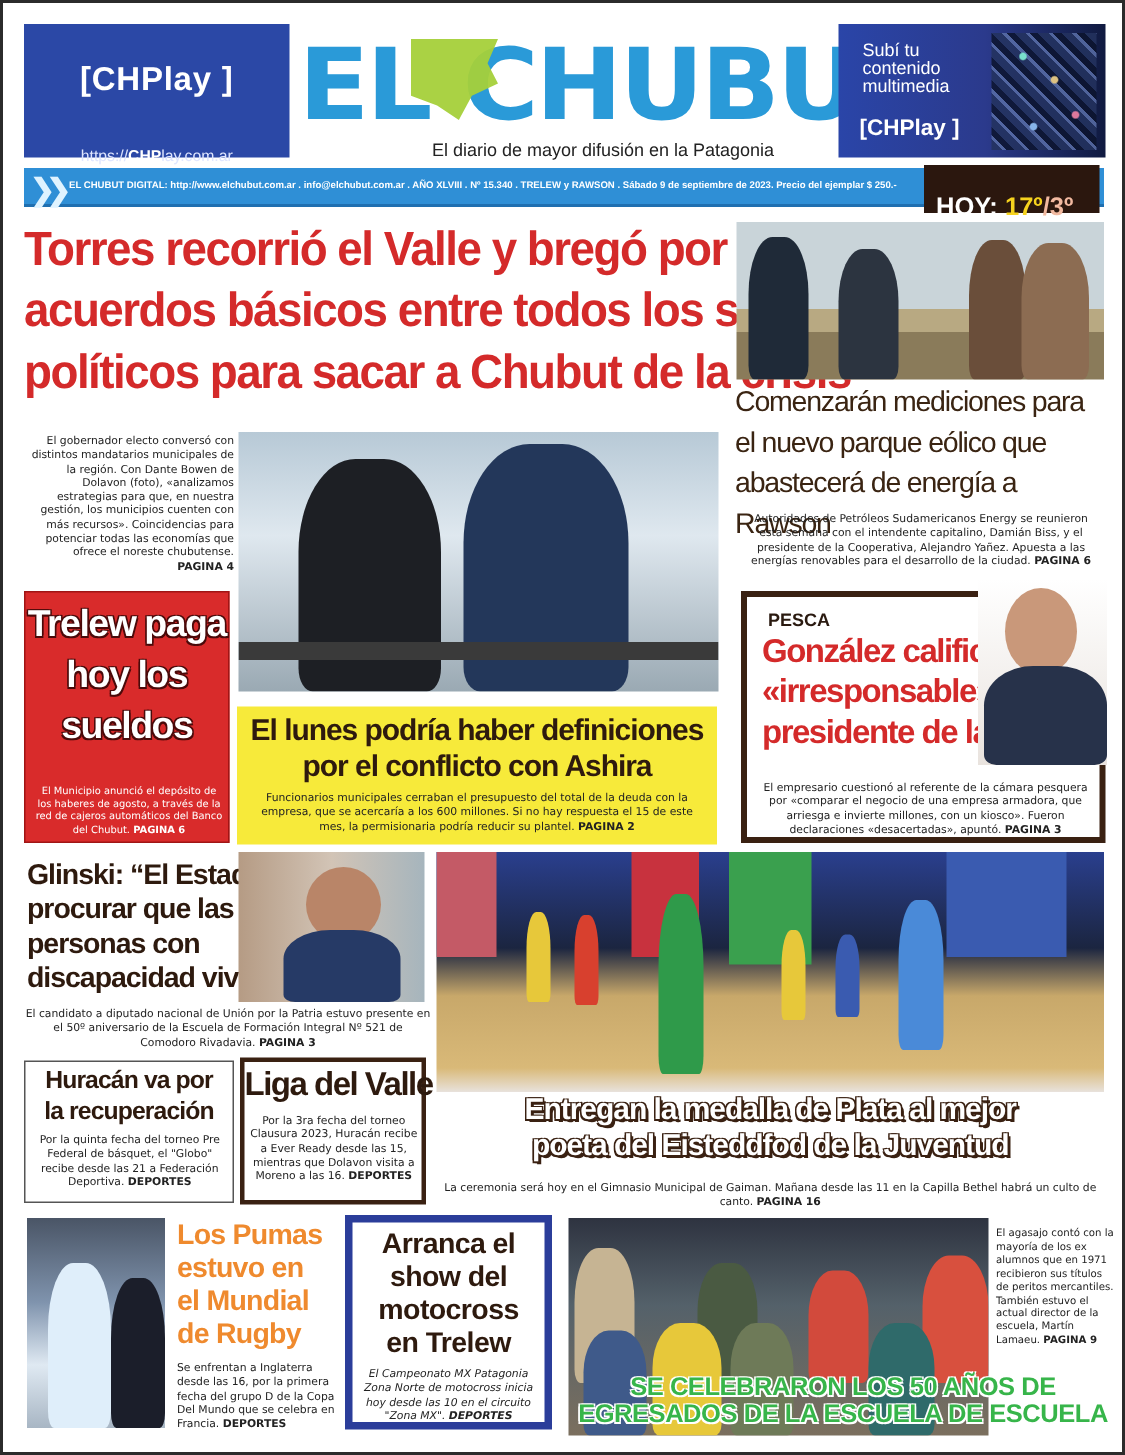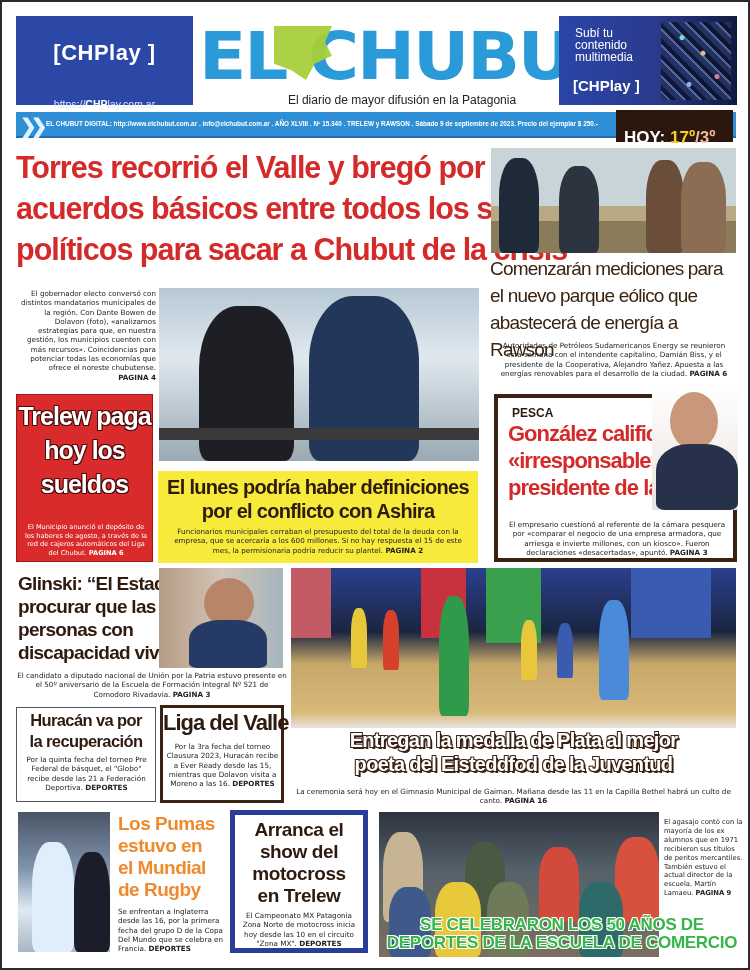"El Municipio anunció el depósito" span { text: Liga -> Banco }
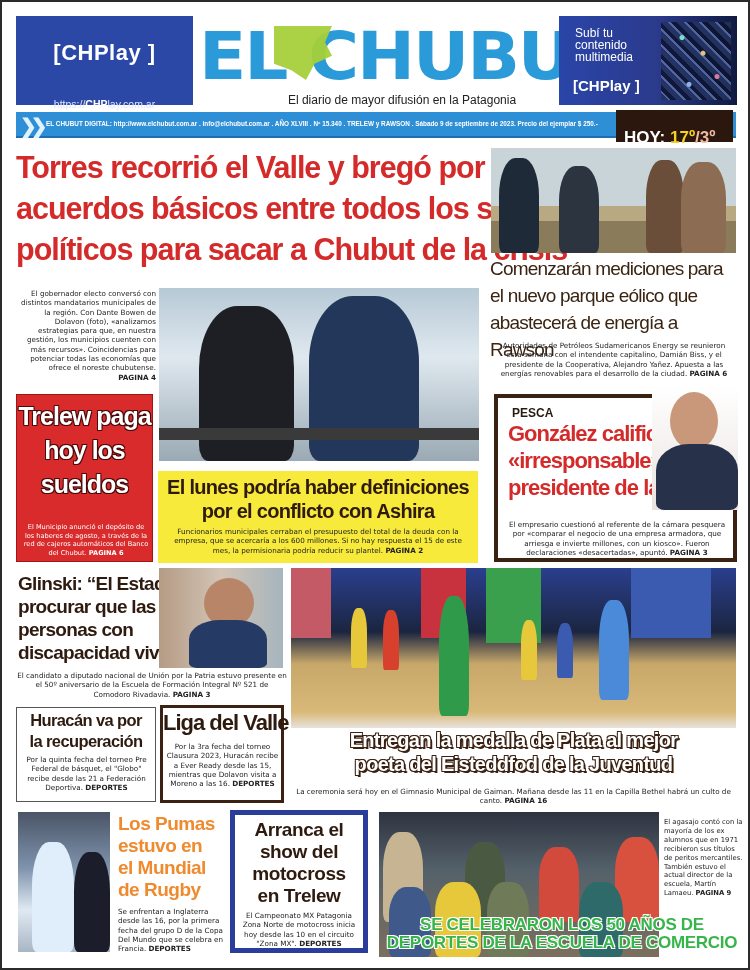"El Campeonato MX Patagonia Zona" .moto-body { font-style: none -> italic }
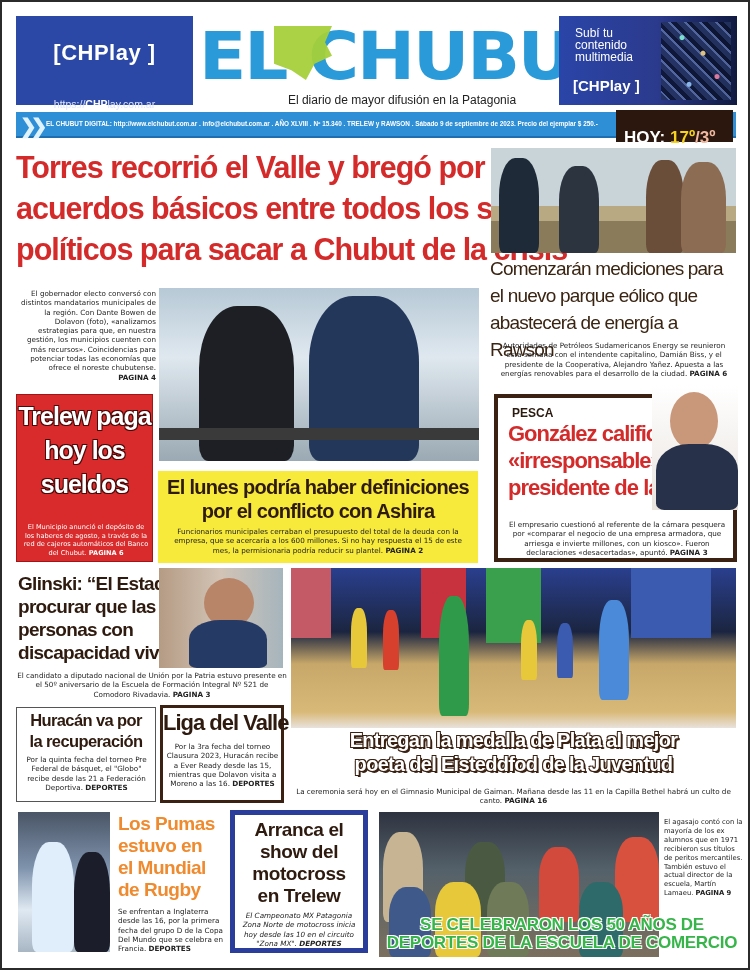"DEPORTES DE LA ESCUELA DE" div { text: DEPORTES DE LA ESCUELA DE COMERCIO -> EGRESADOS DE LA ESCUELA DE ESCUELA }
